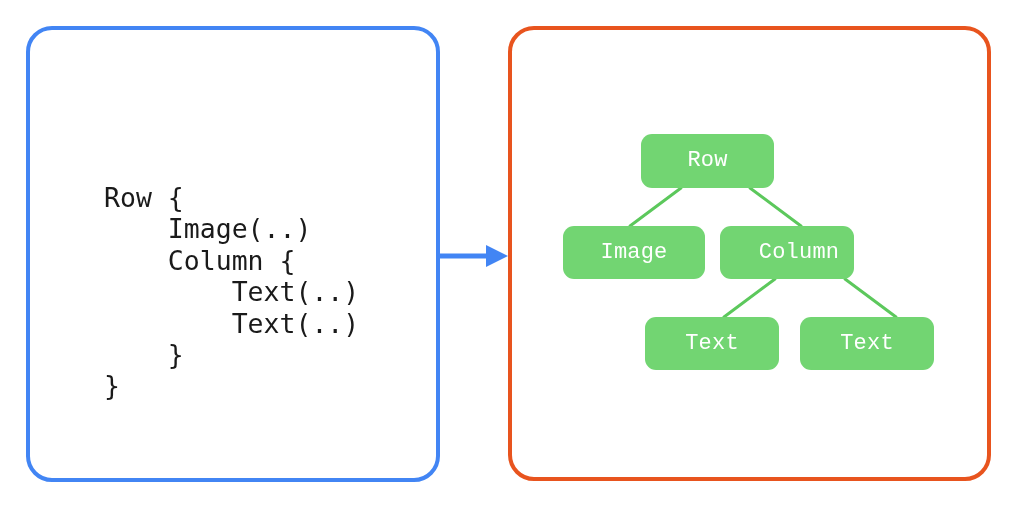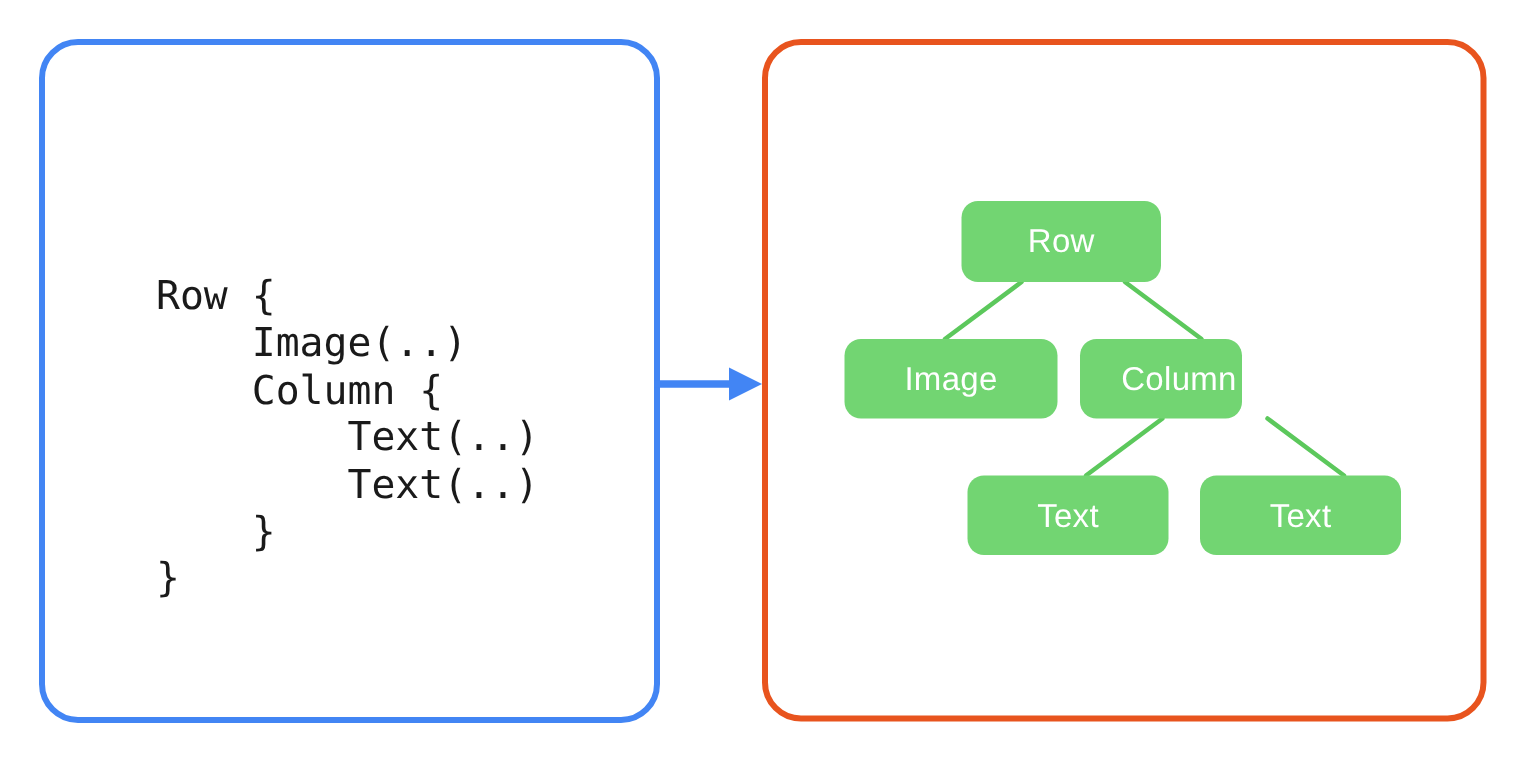"Row" .tree-node { font-family: Liberation Sans, sans-serif -> Liberation Mono, monospace }
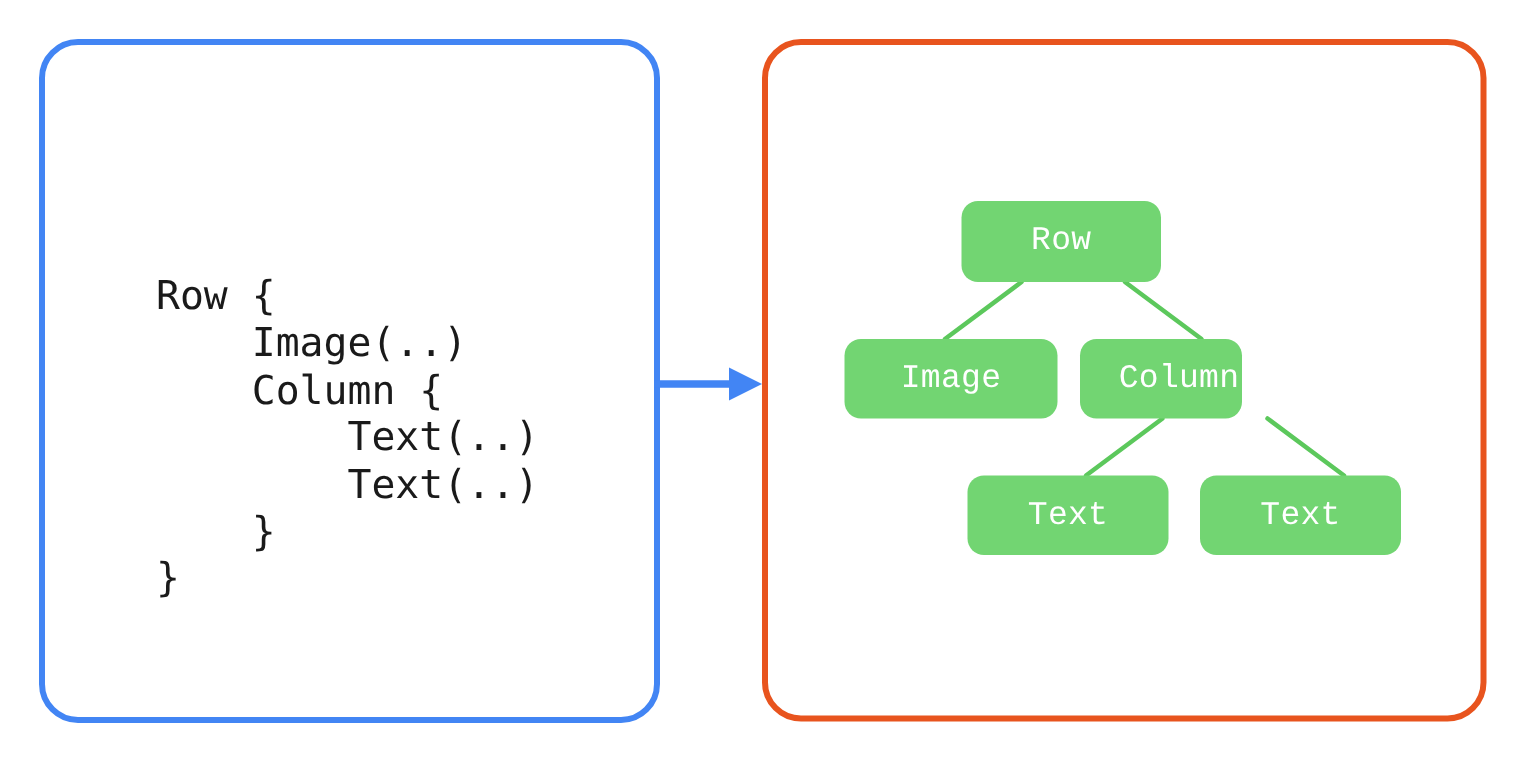"Column" #node-column { width: 108px -> 134px }
